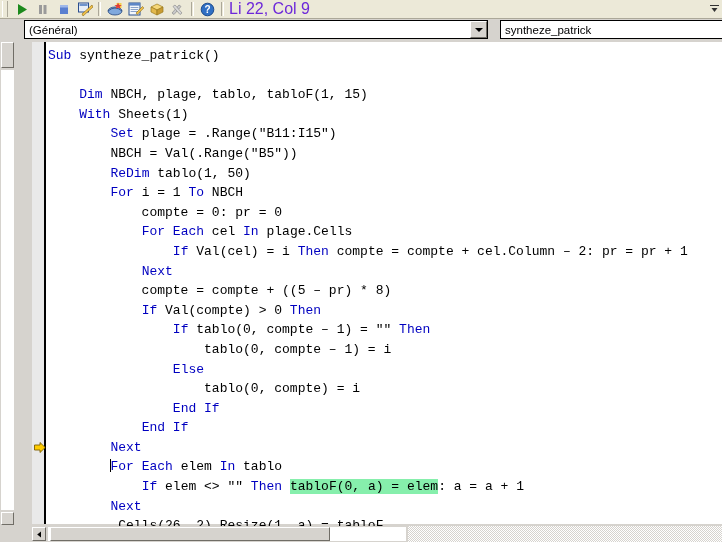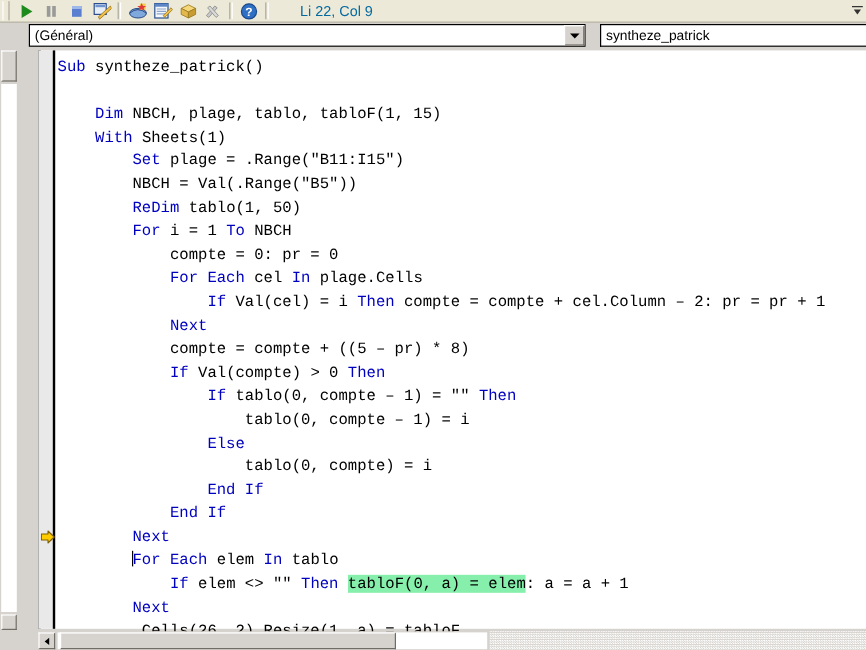"Li 22, Col 9" .tb-text { color: #0369a1 -> #6d28d9; font-size: 12px -> 16px; margin-left: 23px -> 2px }
